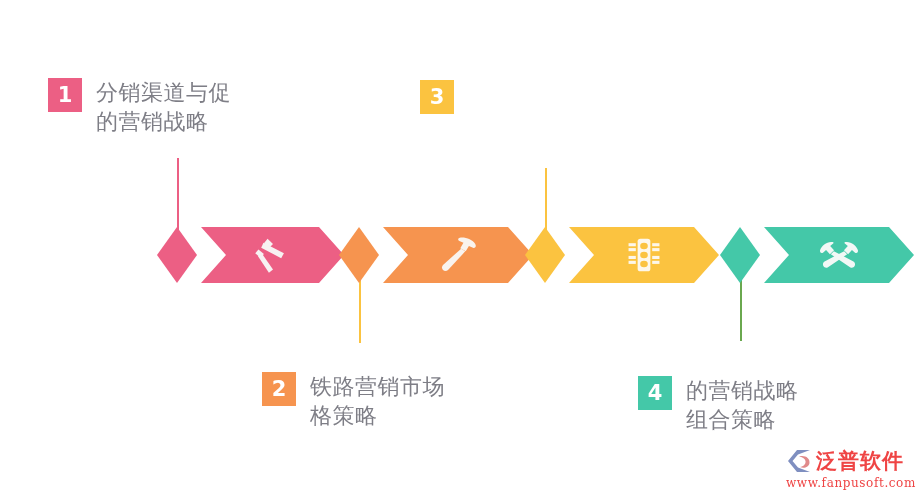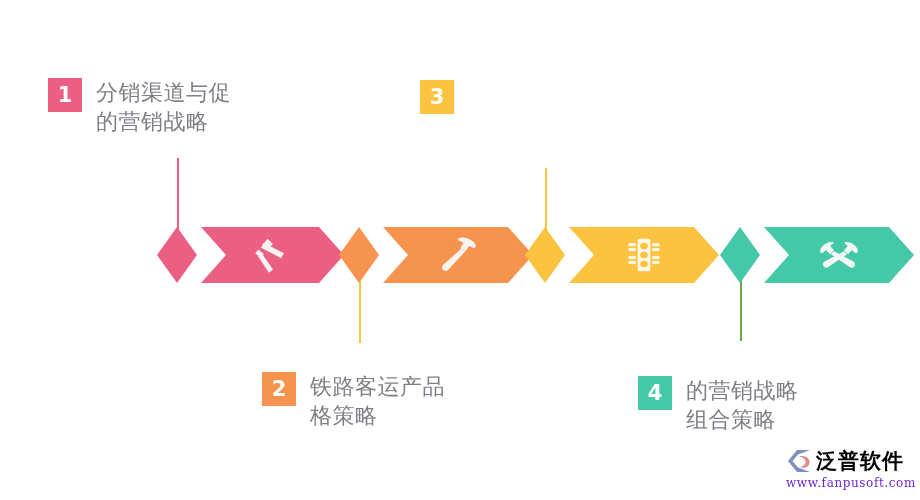"铁路客运产品" div.label-text { text: 客运产品 -> 营销市场 }
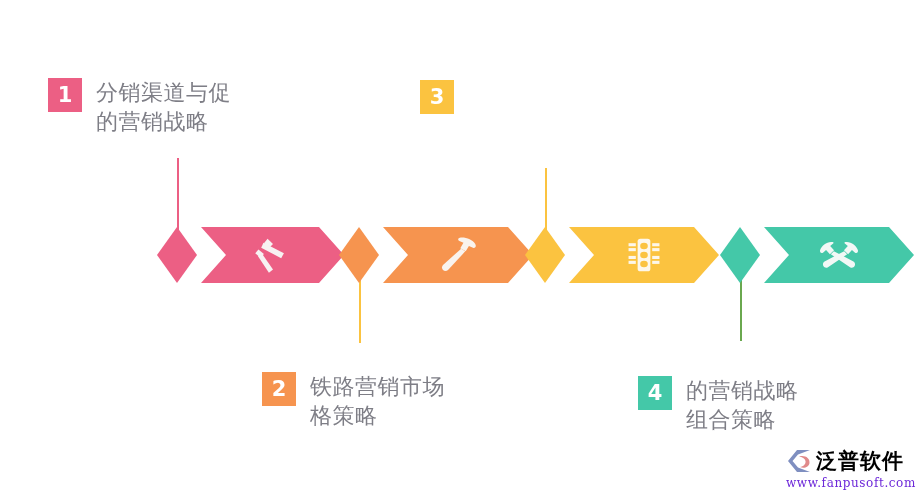"泛普软件" #wm-cn { color: #000000 -> #ef4444 }
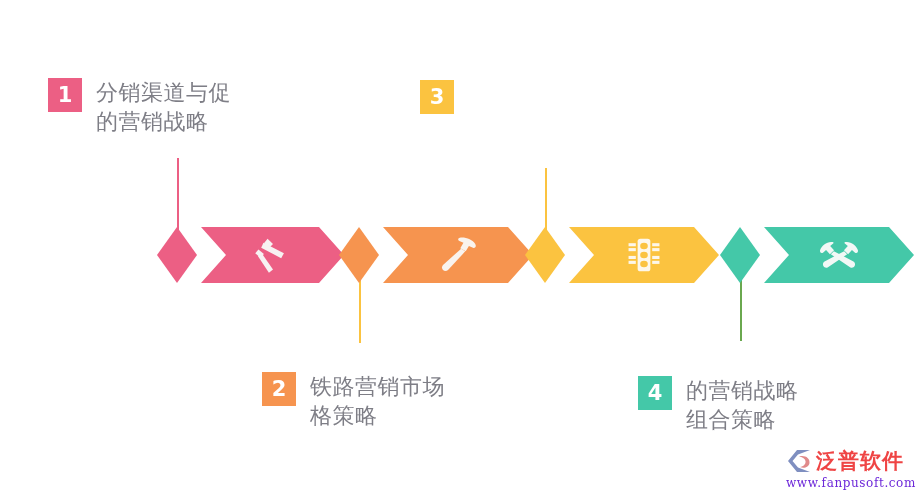"www.fanpusoft.com" #wm-url { color: #6d28d9 -> #ef4444 }
